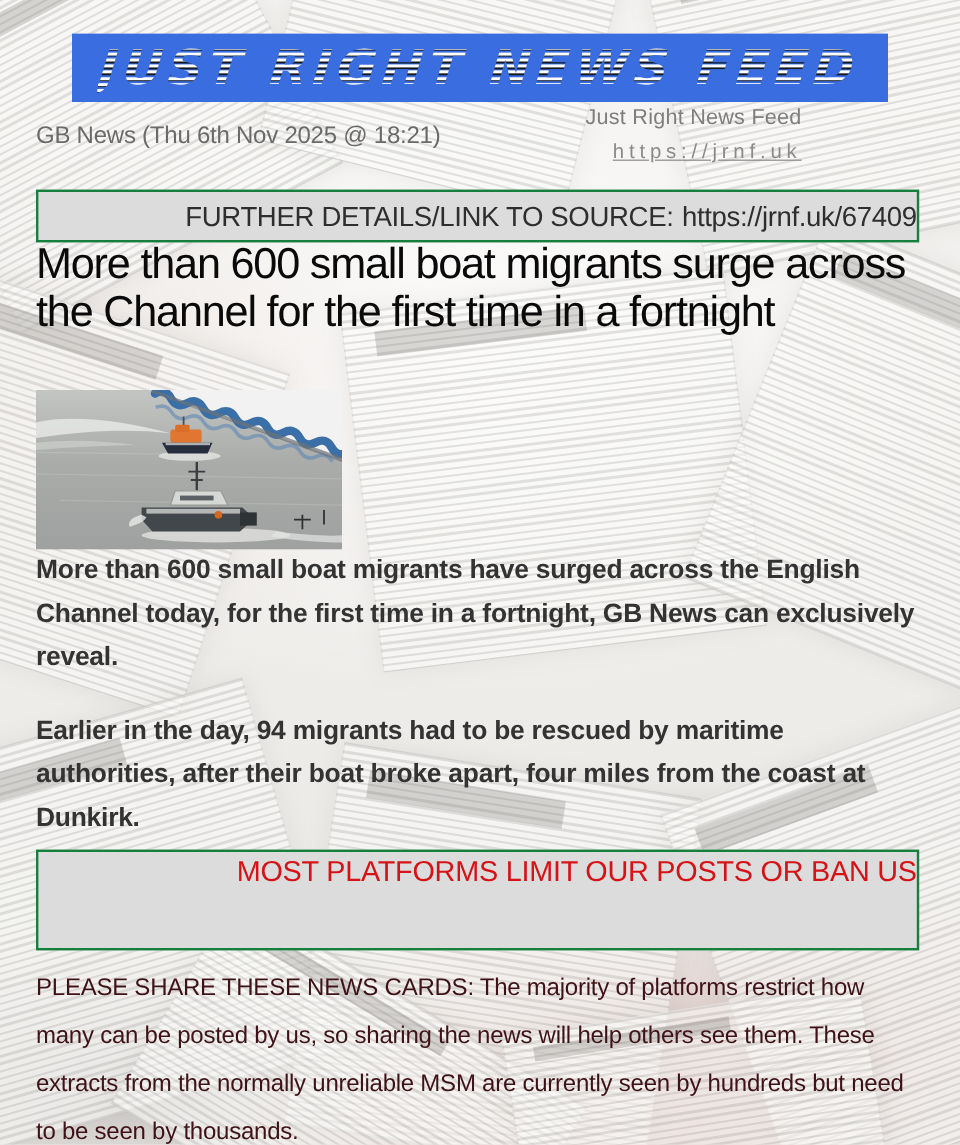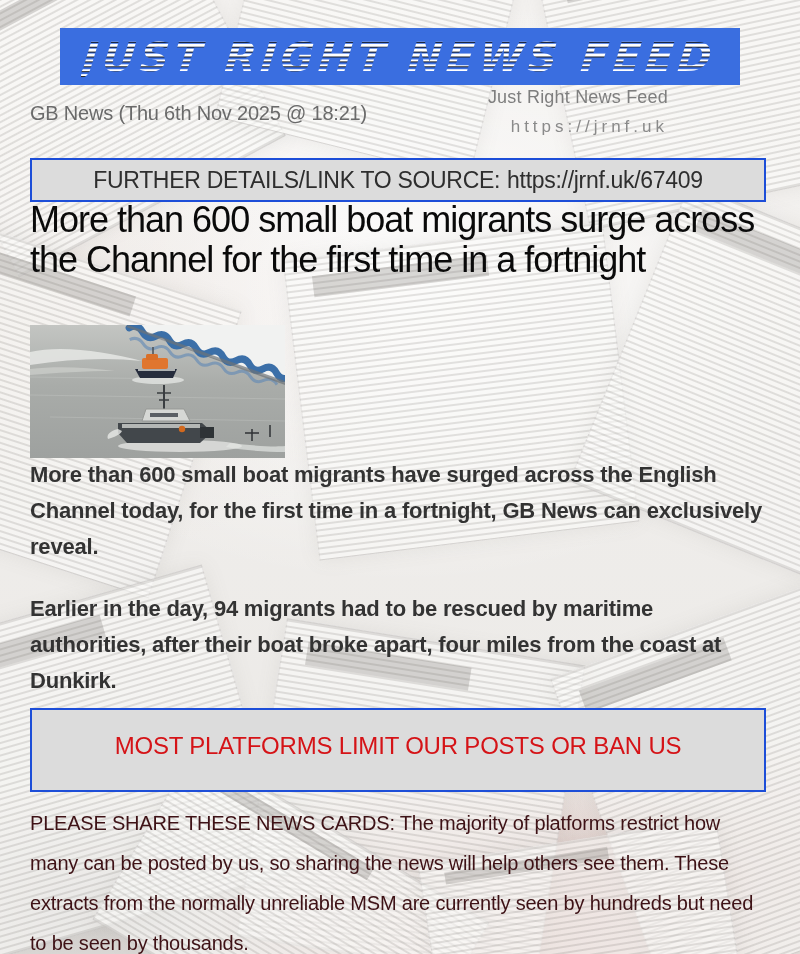"https://jrnf.uk" .hdr-right .feed-url { text-decoration: none -> underline }
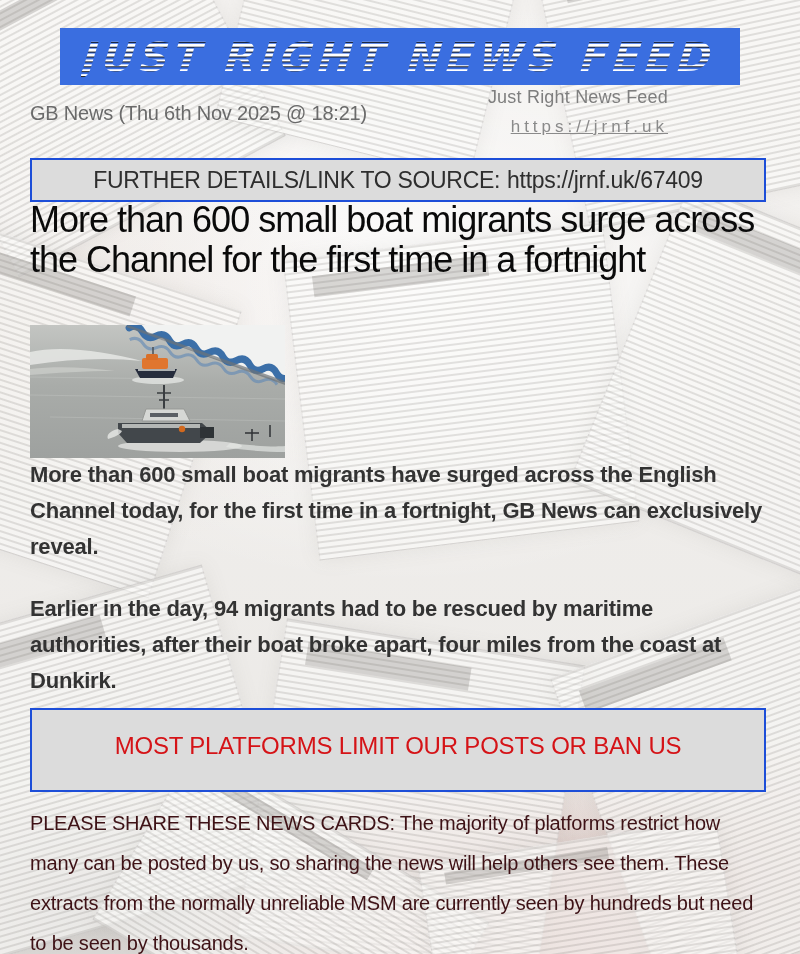"FURTHER DETAILS/LINK TO SOURCE:" .gray-box { border: 2px solid #1d4ed8 -> 2px solid #15803d; text-align: center -> right }
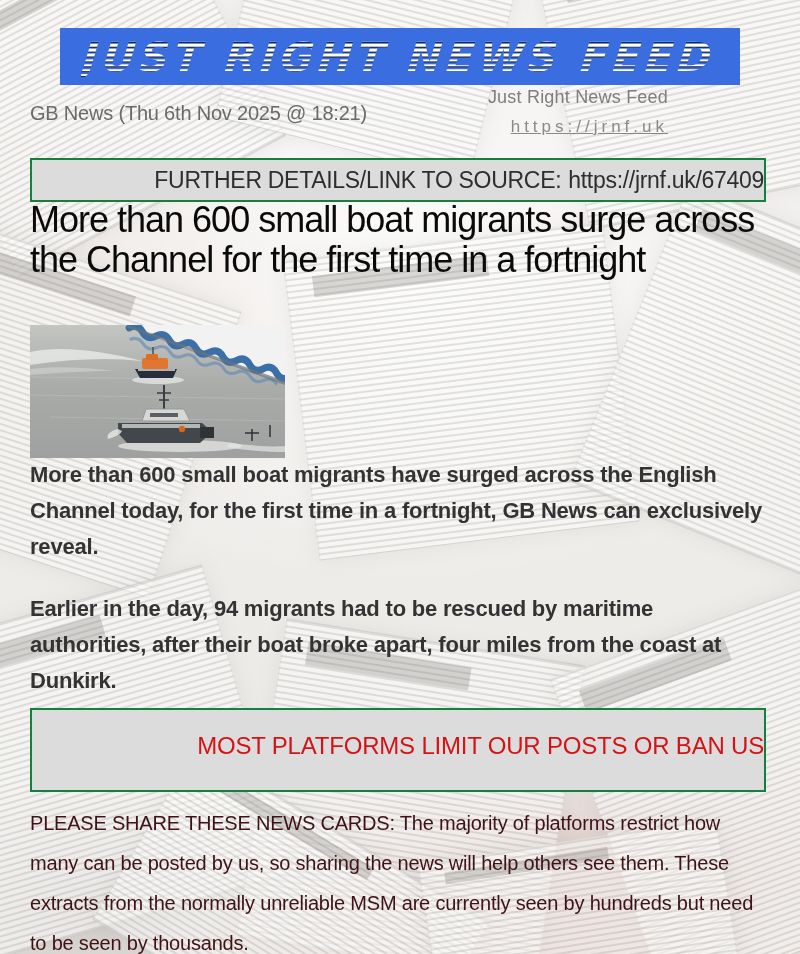"MOST PLATFORMS LIMIT OUR POSTS" .platforms-box { padding-top: 20px -> 1px }
